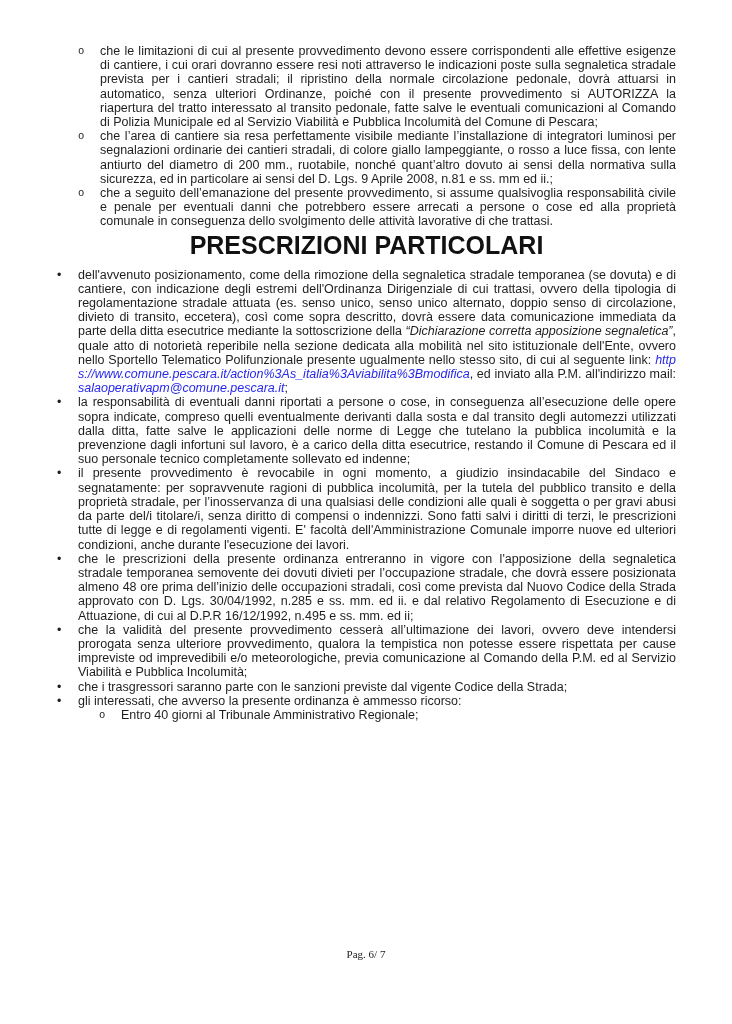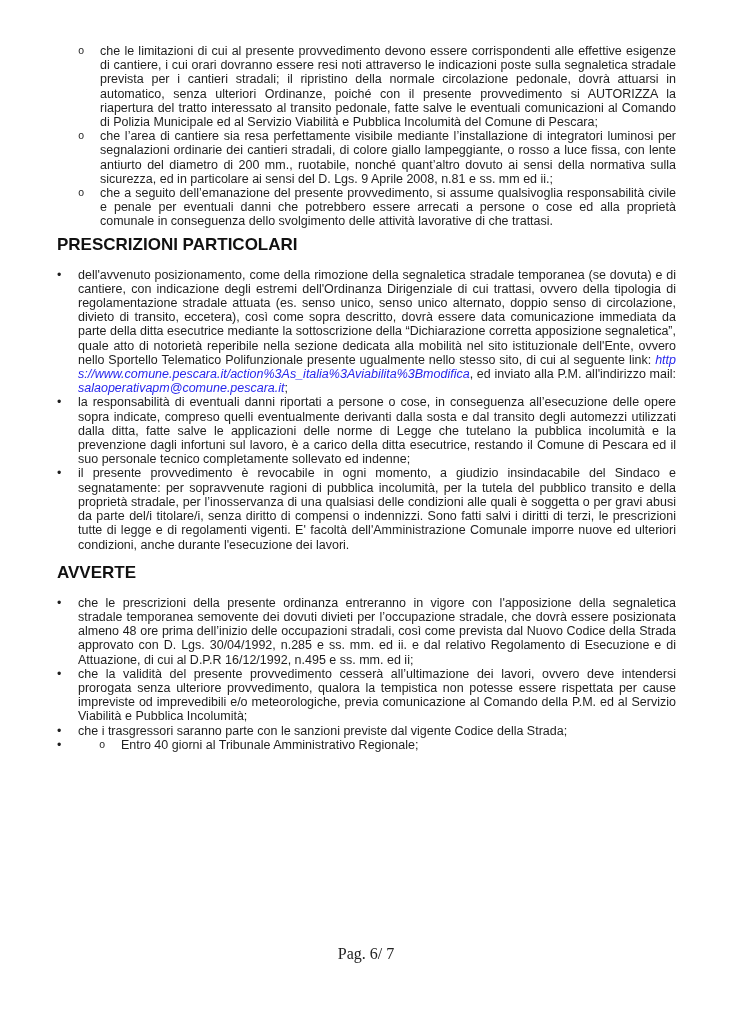"PRESCRIZIONI PARTICOLARI" .heading { font-size: 17px -> 25px; text-align: none -> center }
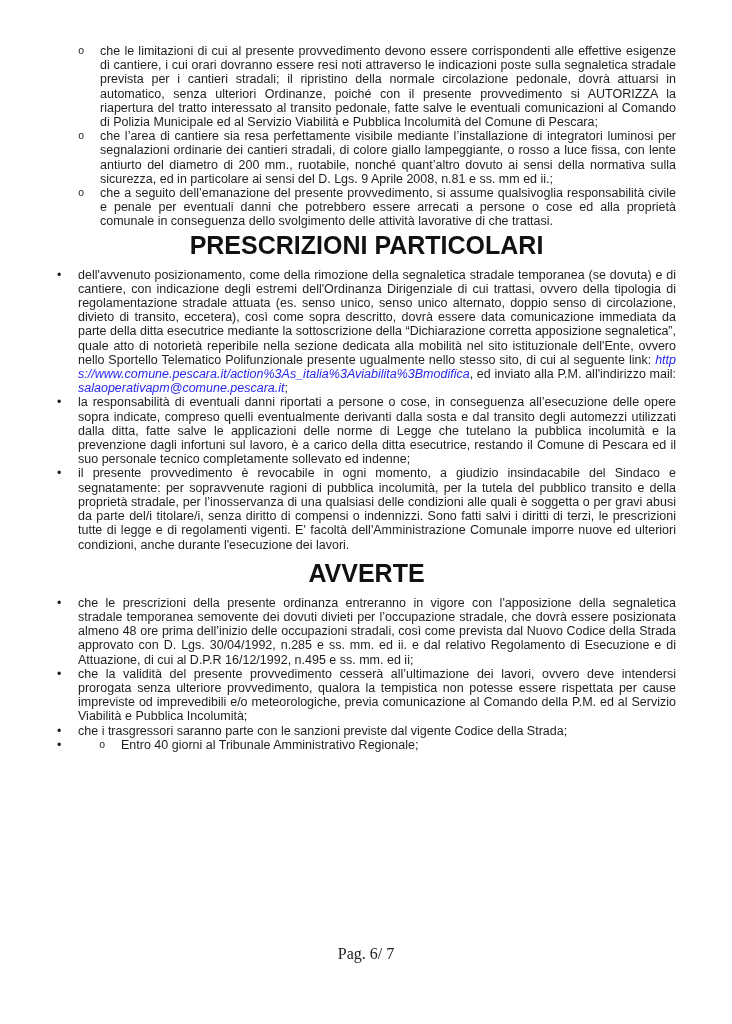"“Dichiarazione corretta apposizione" .italic { font-style: none -> italic }
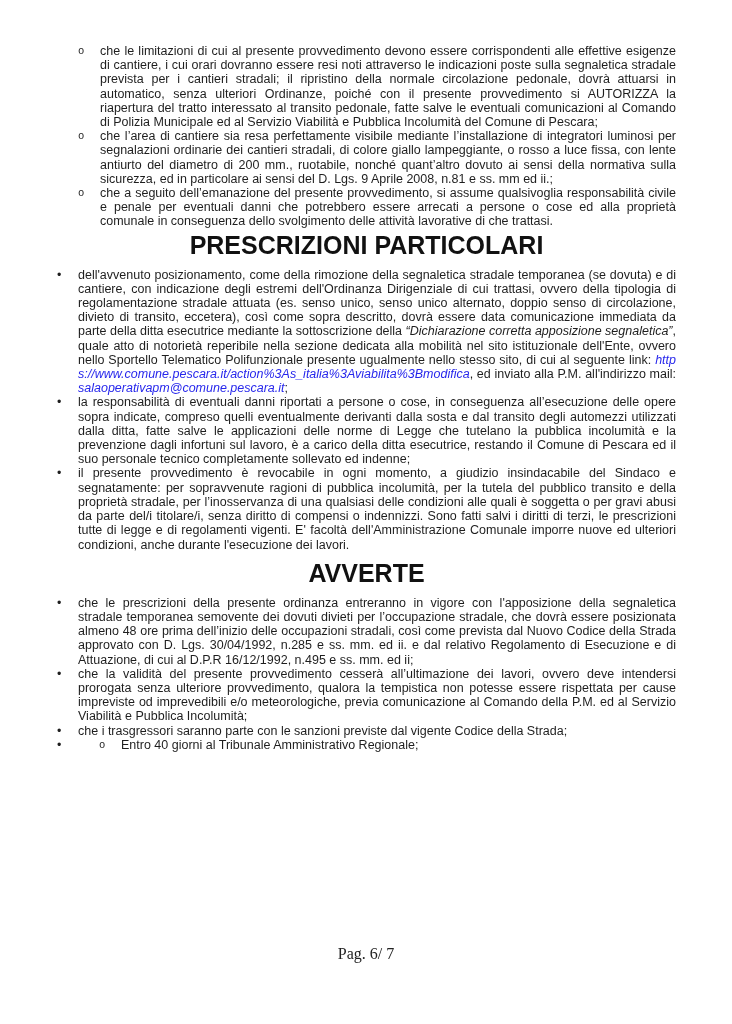"AVVERTE" div.heading { html: <div>AVVERTE</div> -> none }
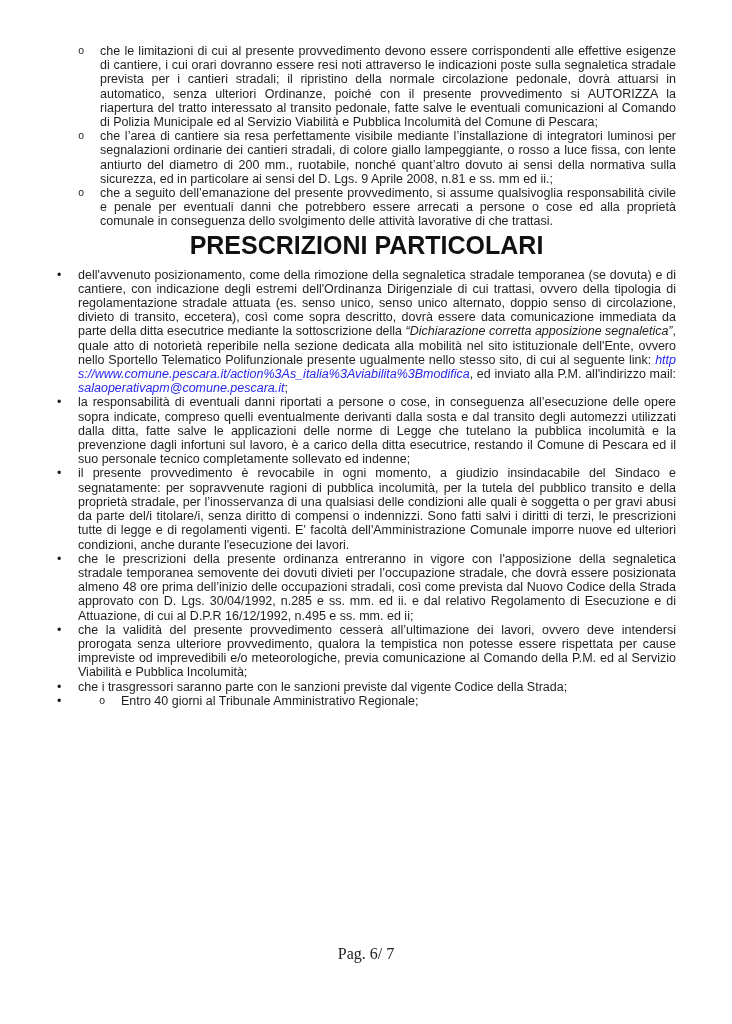"gli interessati, che avverso la" span { html: none -> <span>gli interessati, che avverso la presente ordinanza è ammesso ricorso:</span> }
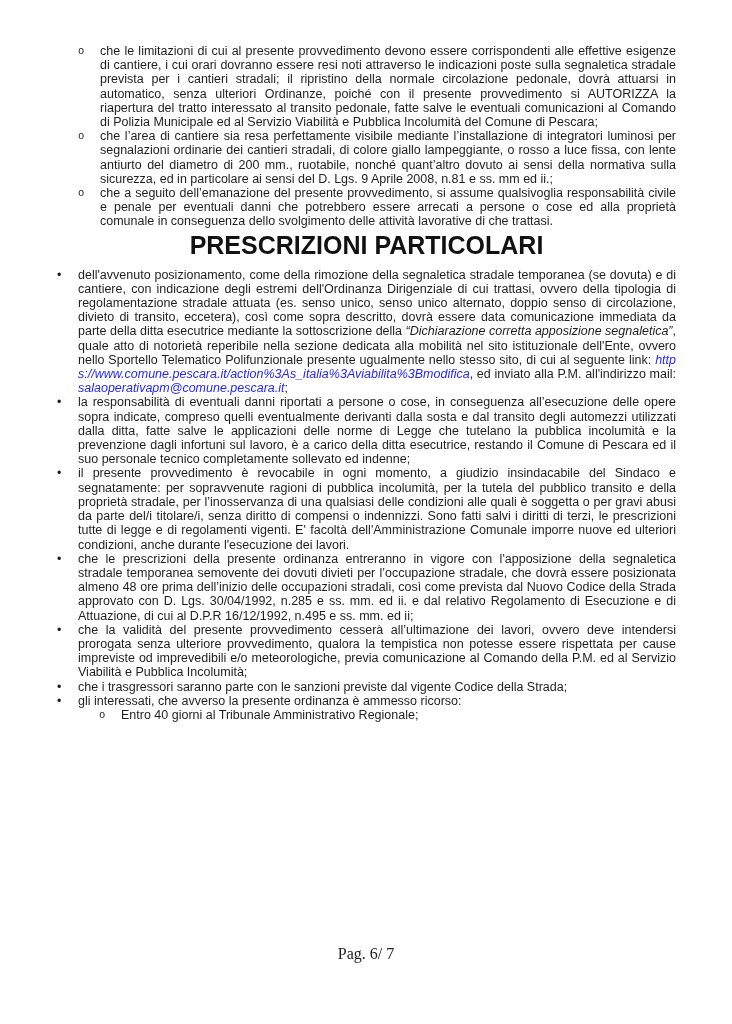"Pag. 6/ 7" .footer { font-size: 16px -> 11px }
